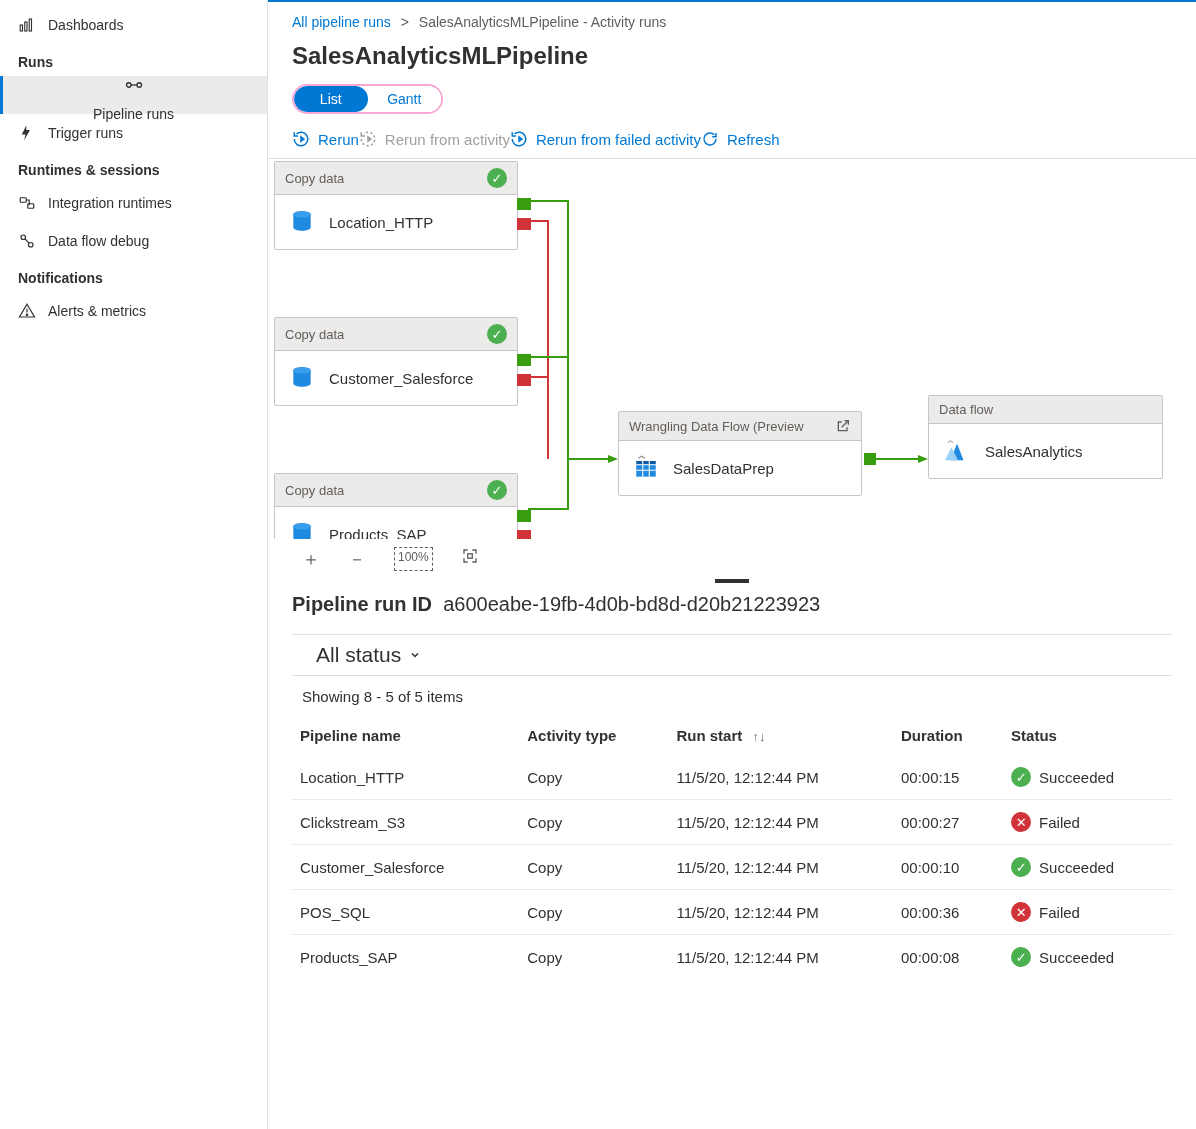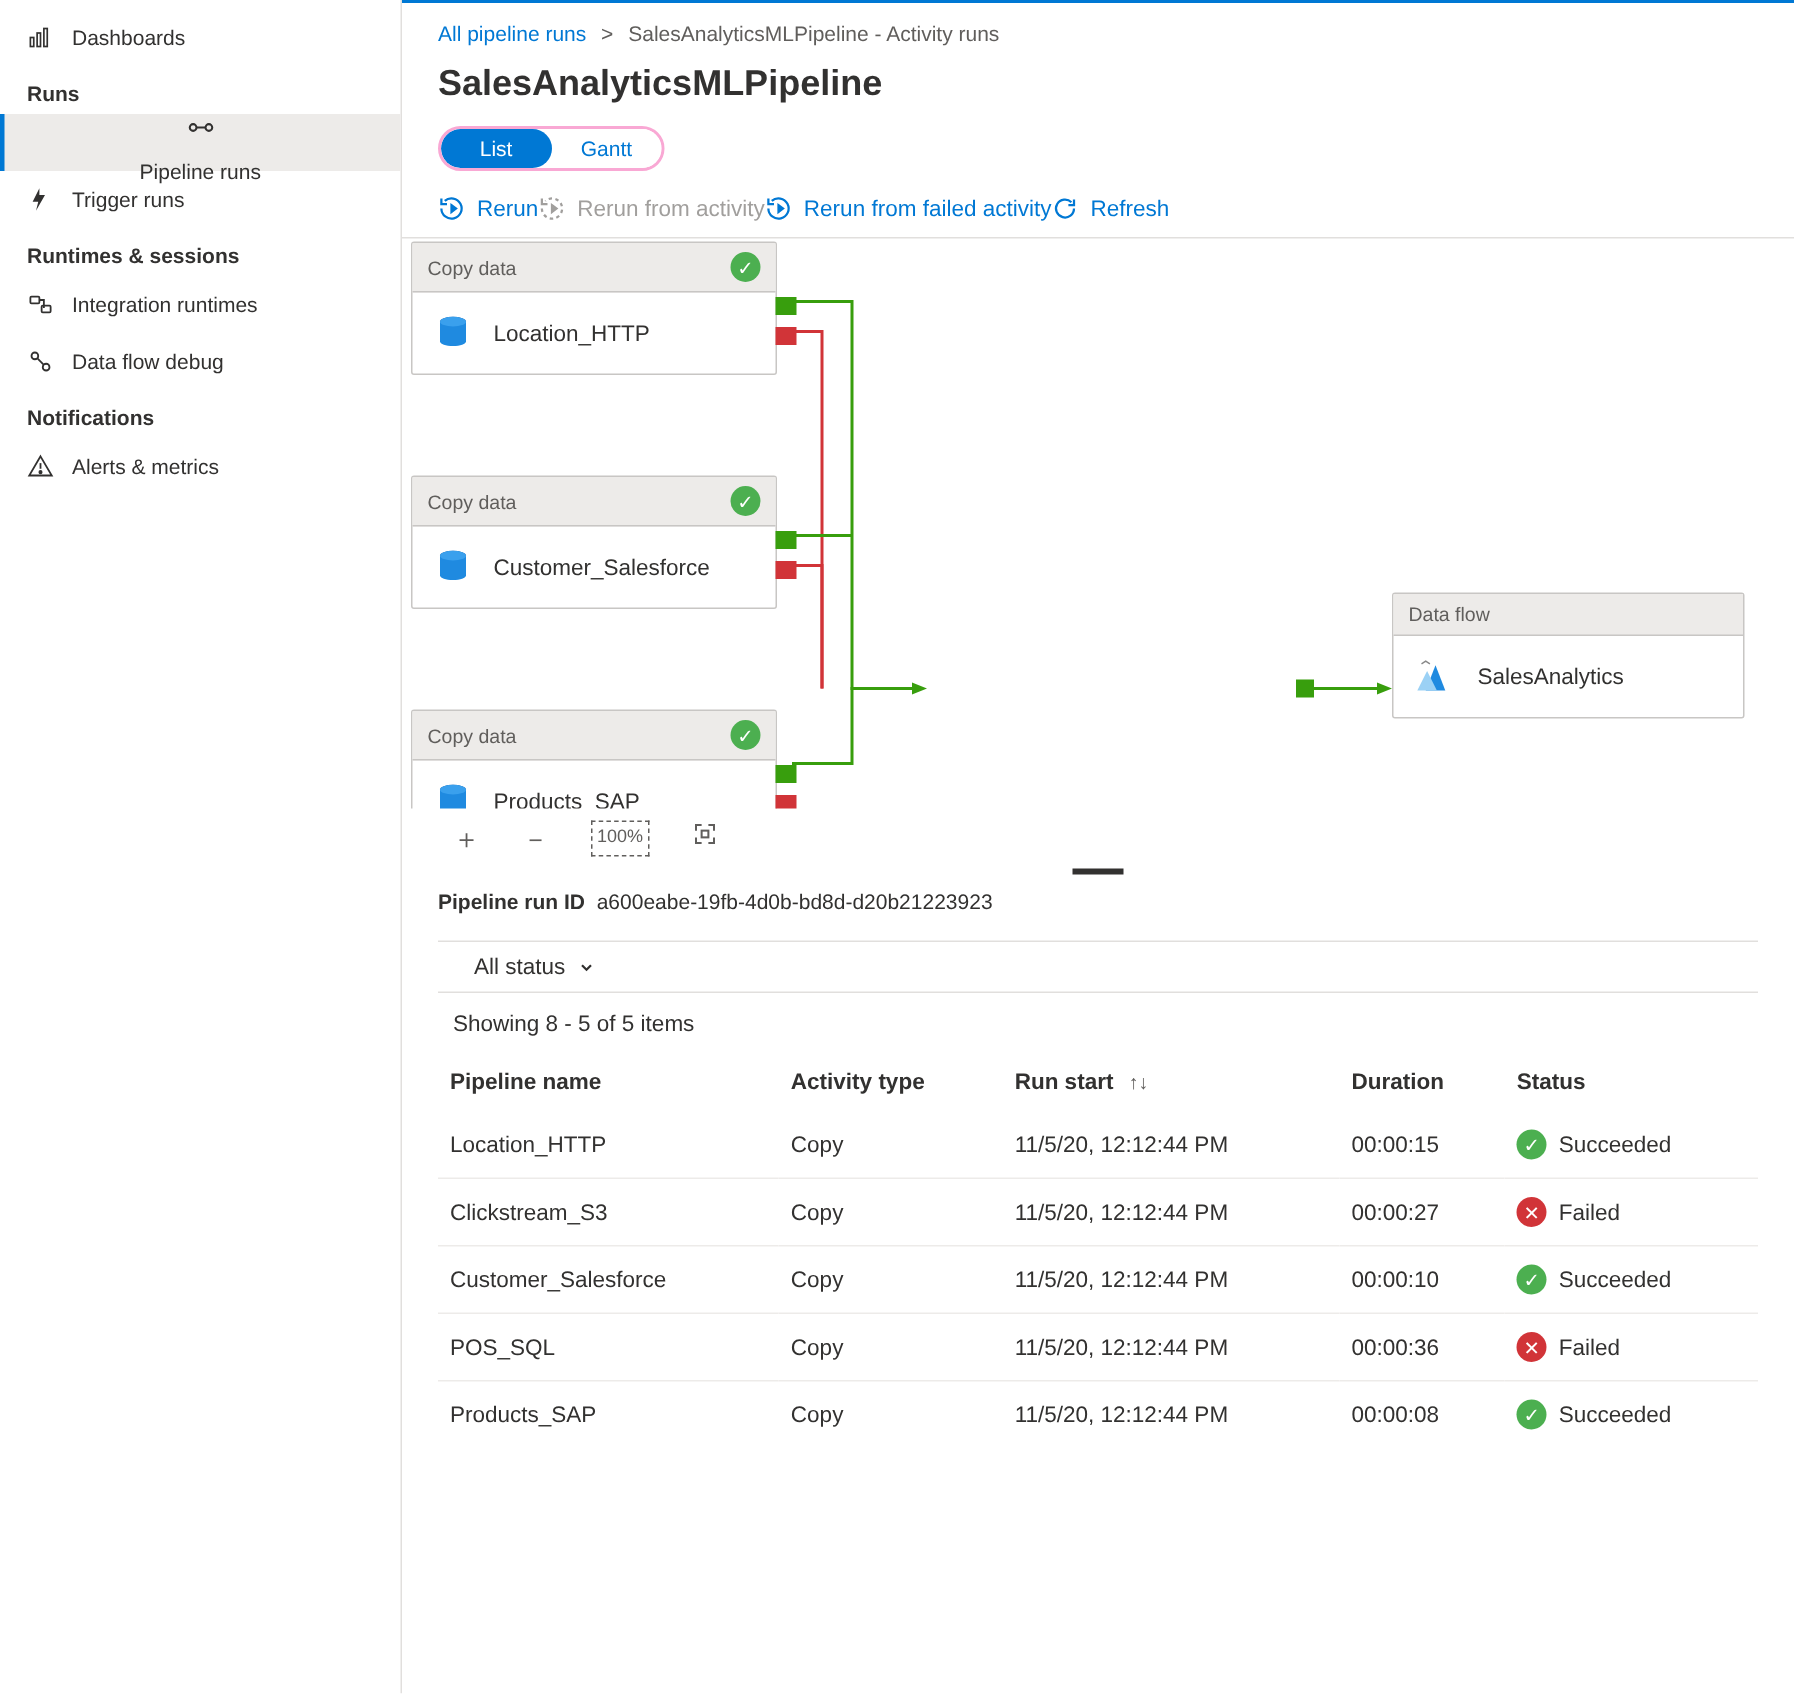"Wrangling Data Flow (Preview" div.node { html: none -> <div> <div> <span>Wrangling Data Flow (Preview</span> <svg> <path></path> <path></path> <path></path> </svg> </div> <div> <svg> <path></path> <path></path> <path></path> <path></path> </svg> <span>SalesDataPrep</span> </div> </div> }
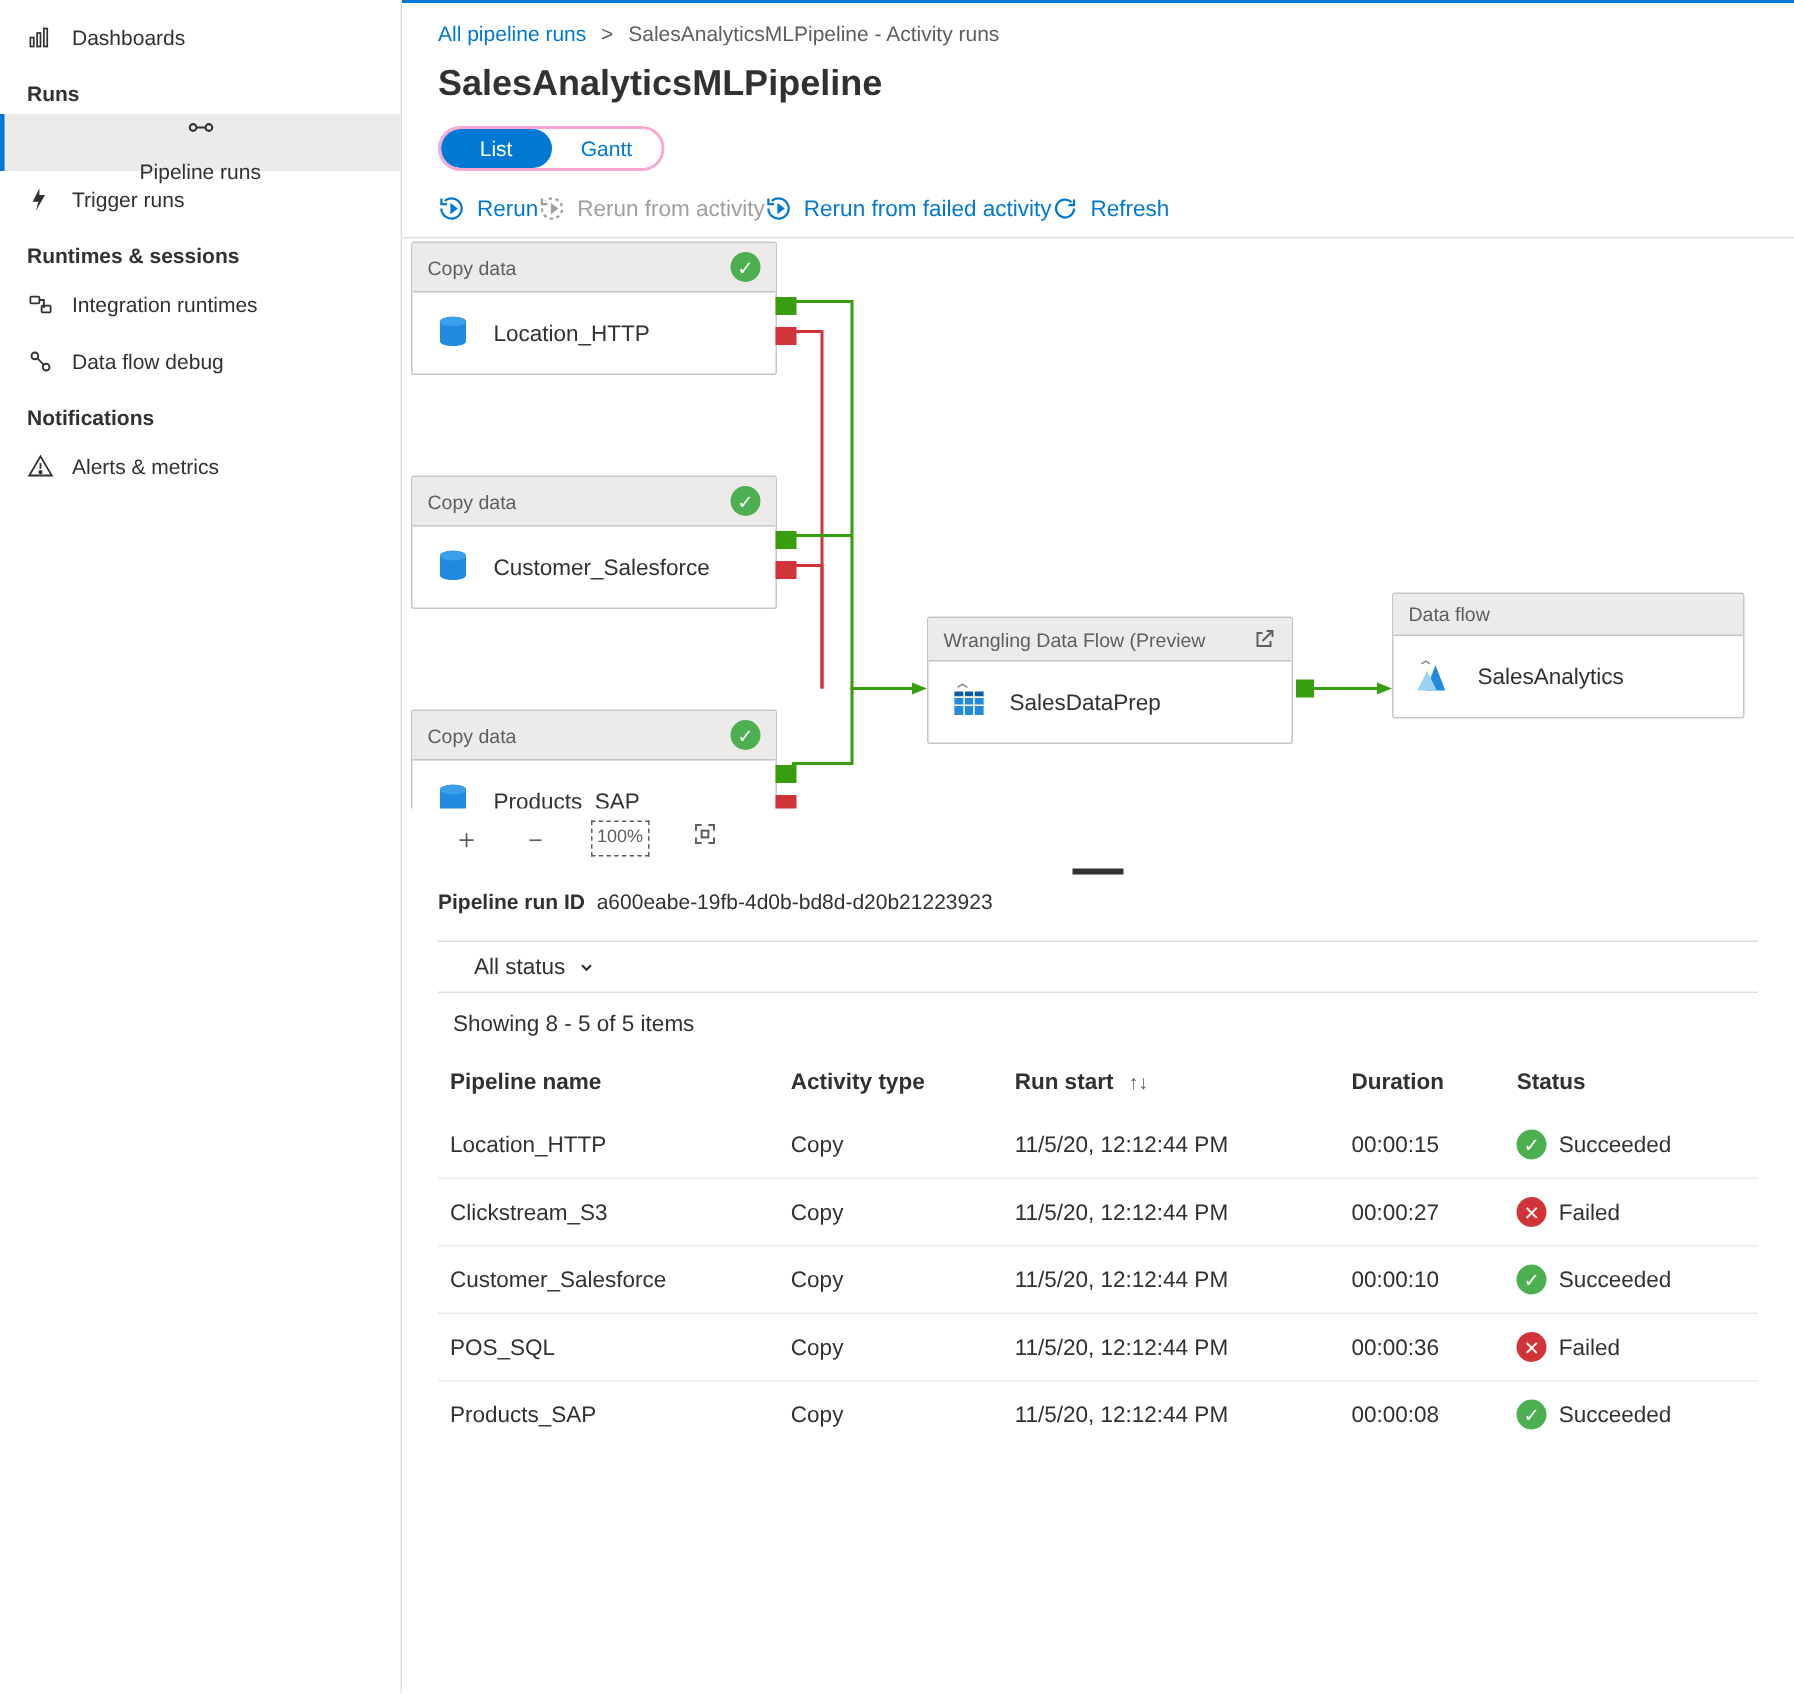"Pipeline run ID" .runid-row { font-size: 14px -> 20px }
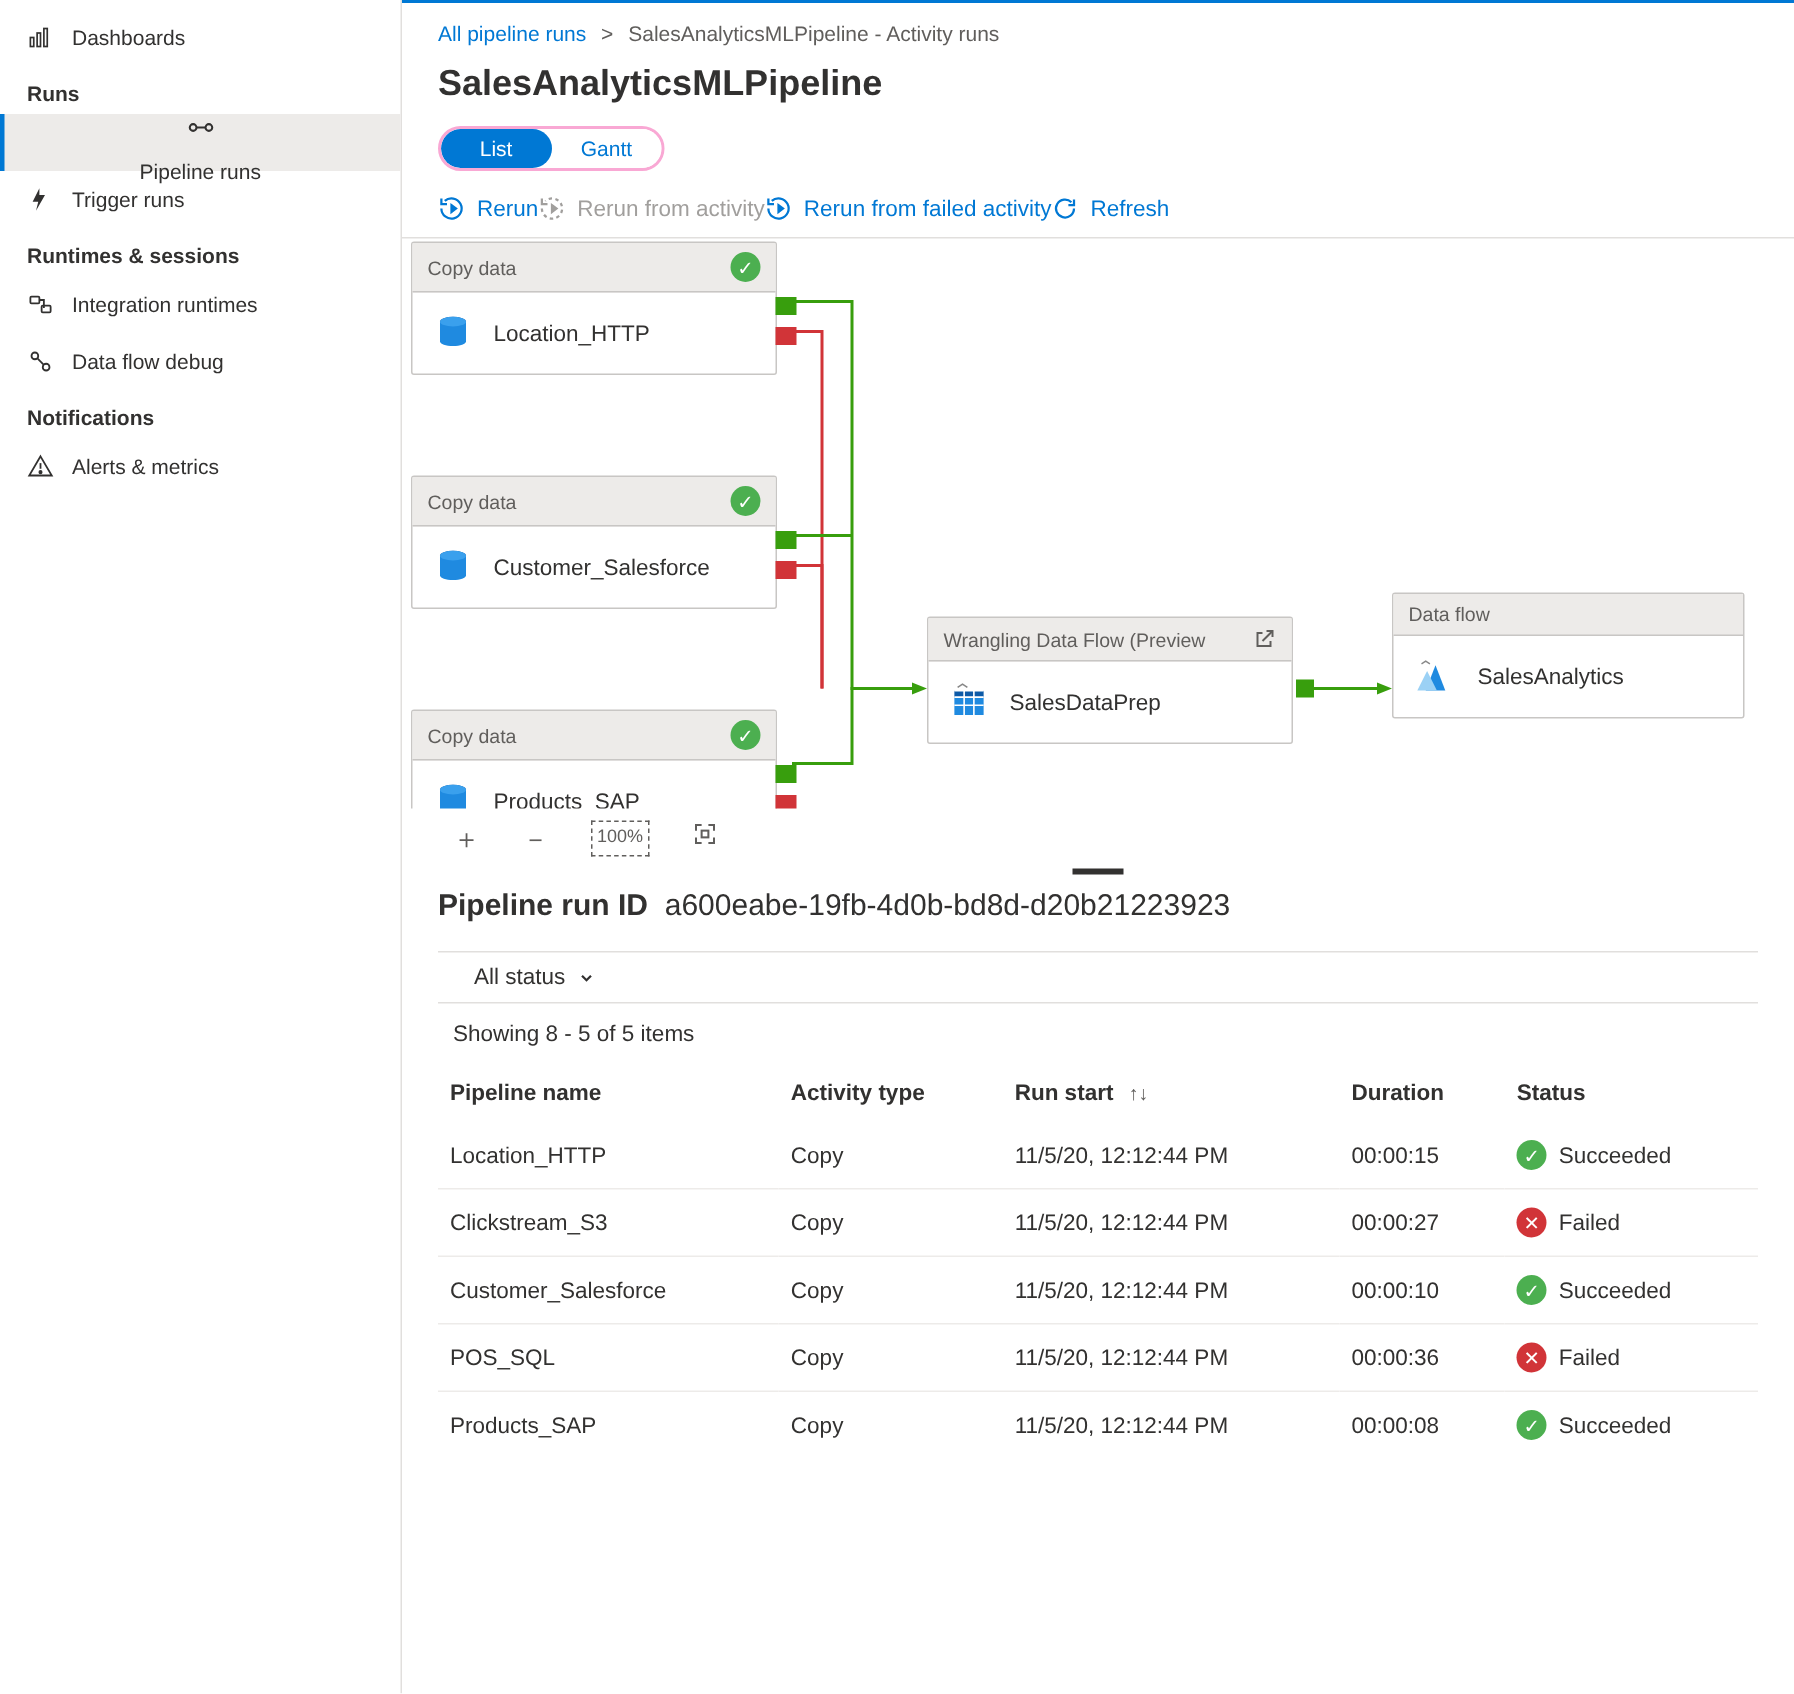"All status" .filter-chip { font-size: 15px -> 21px }
